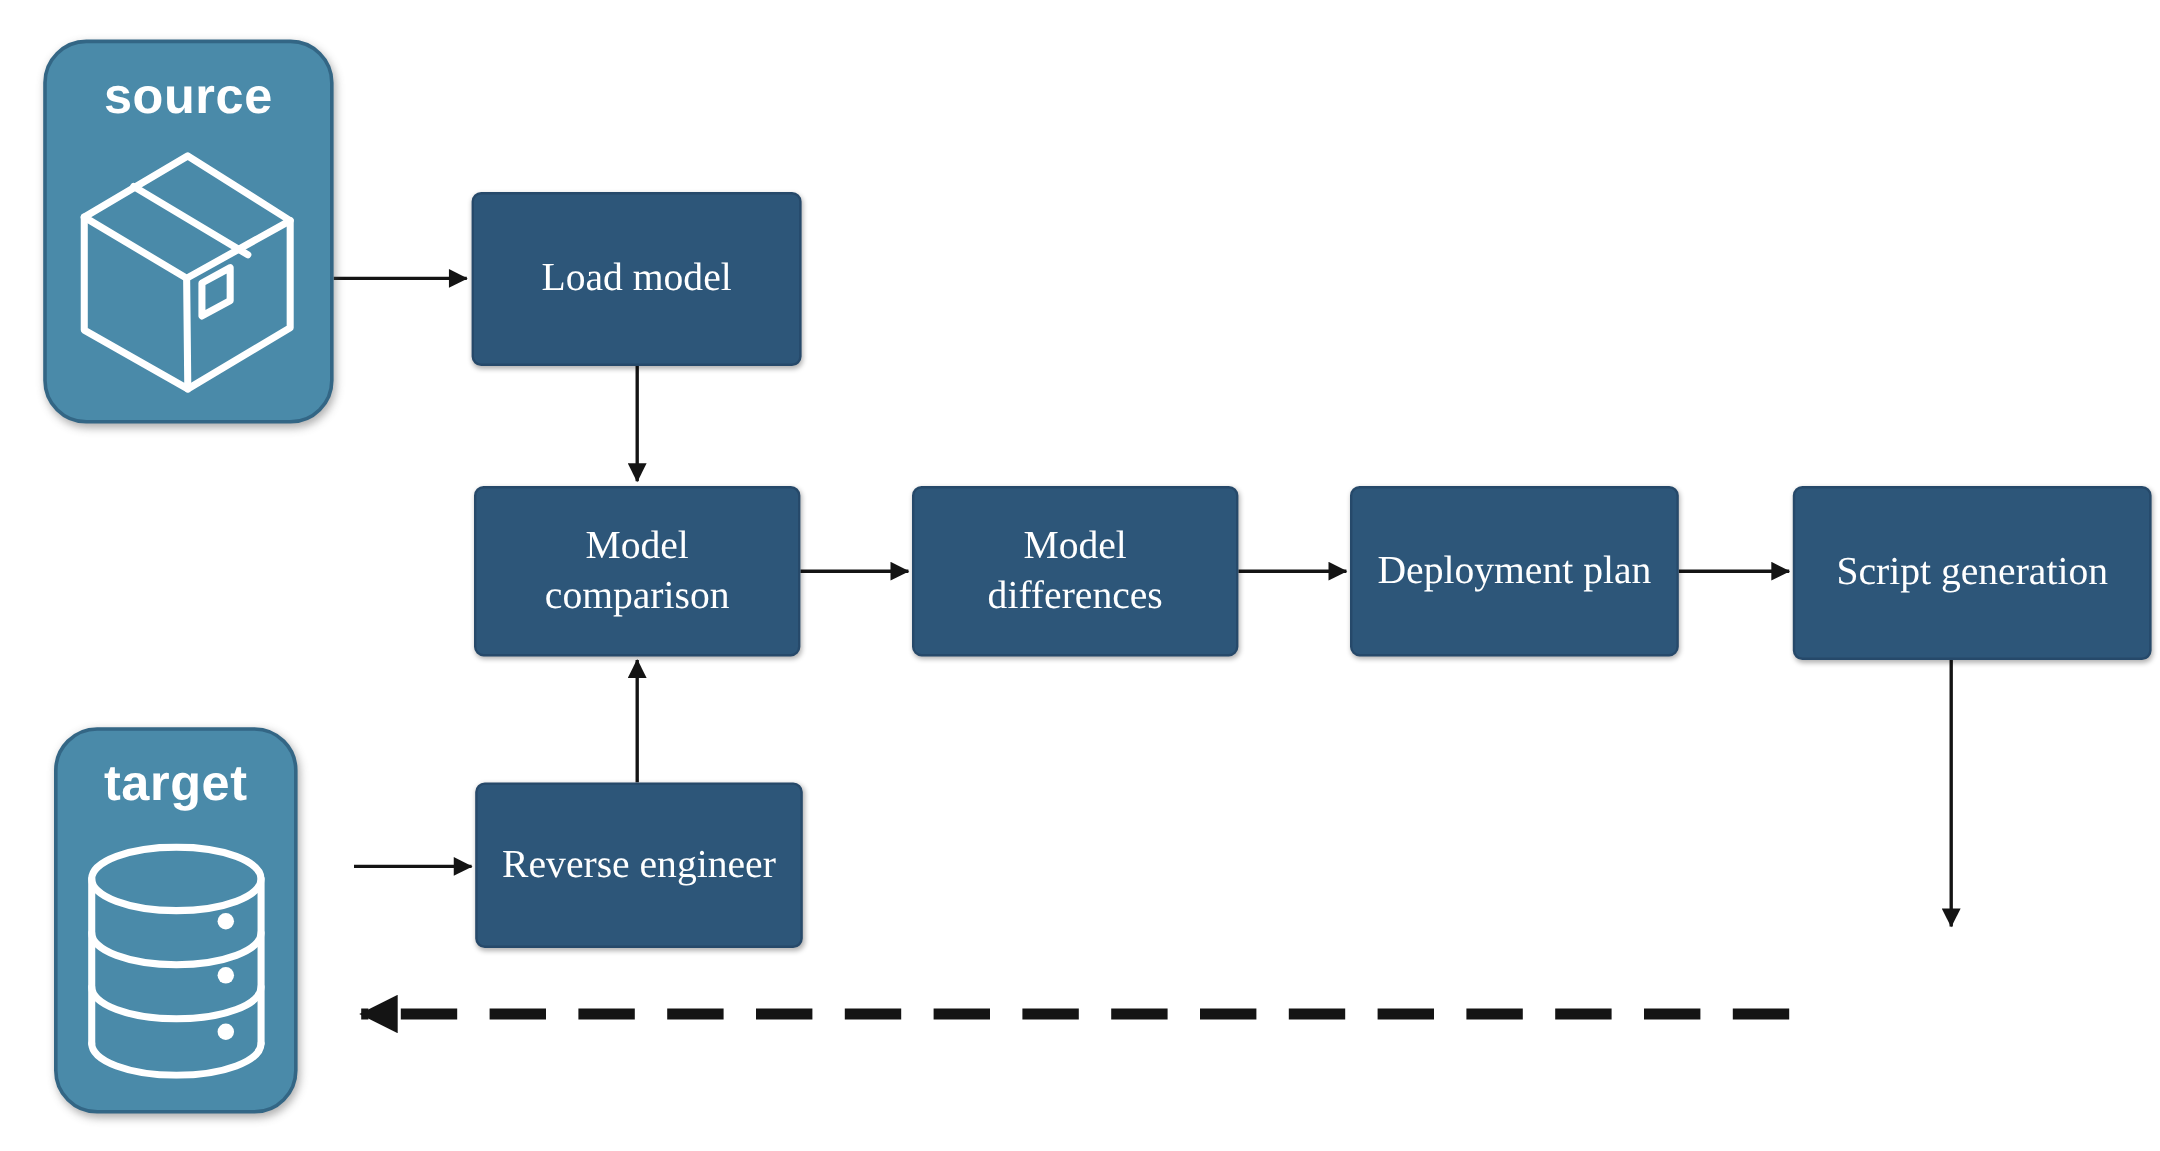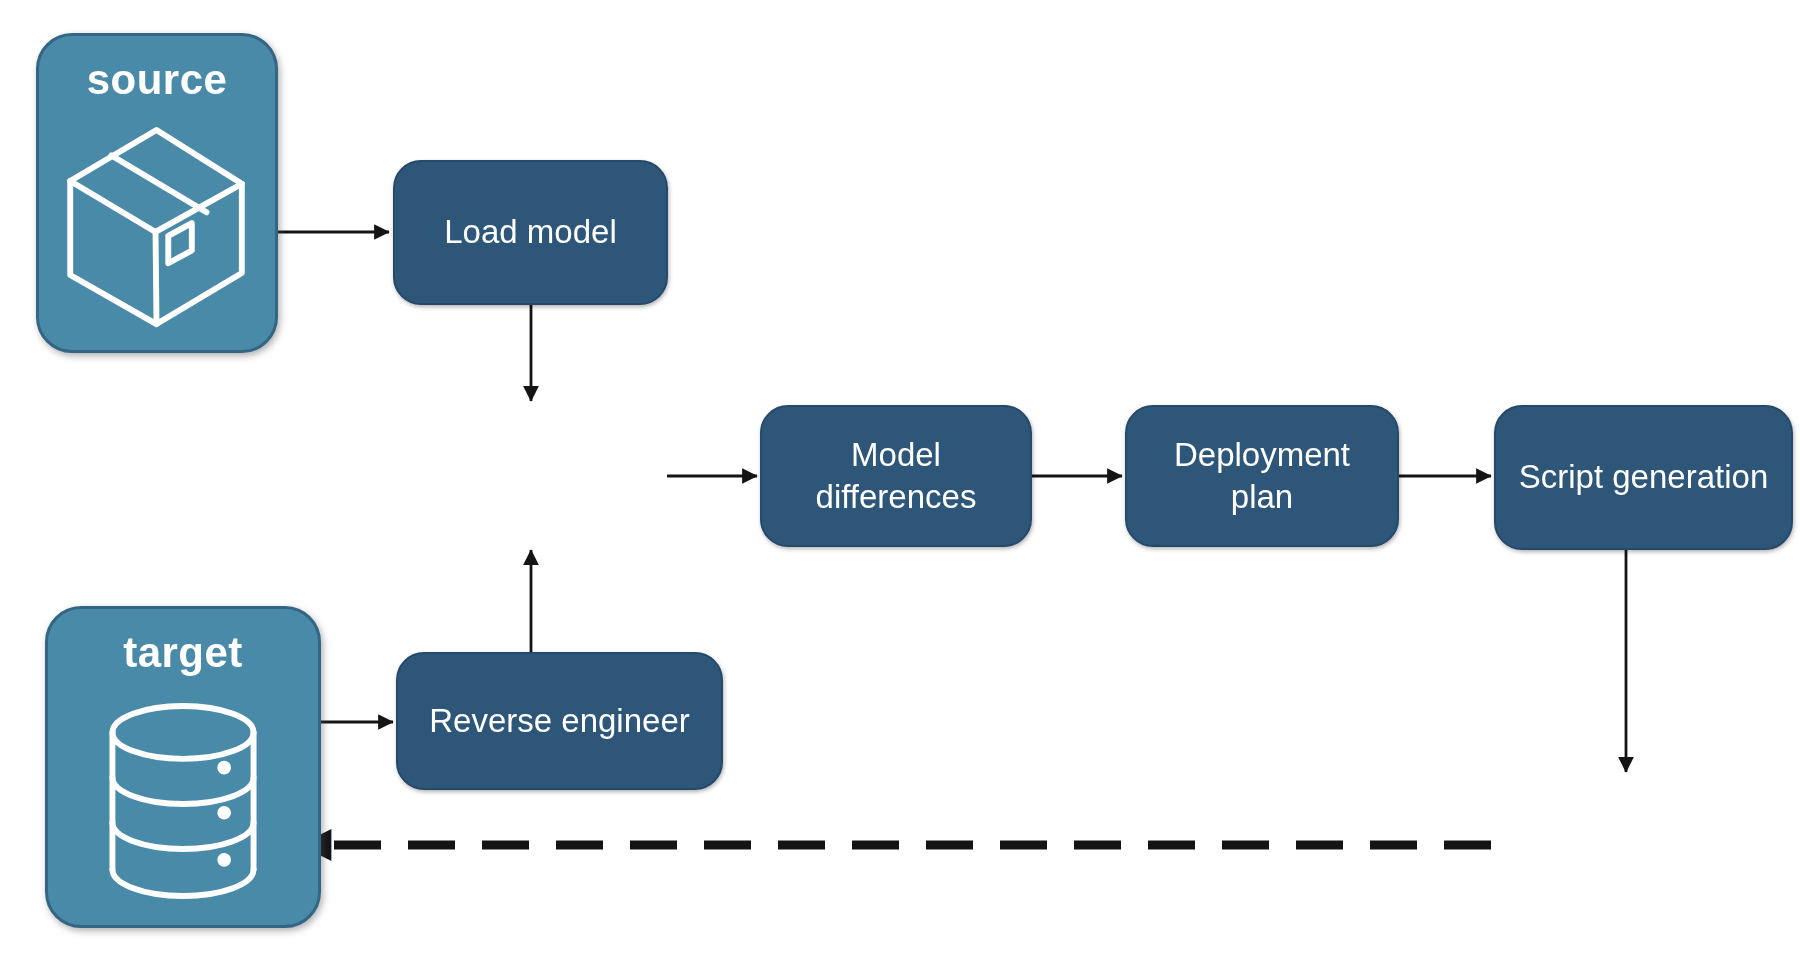"Load model" .node { border-radius: 28px -> 8px; font-family: none -> Liberation Serif, serif }
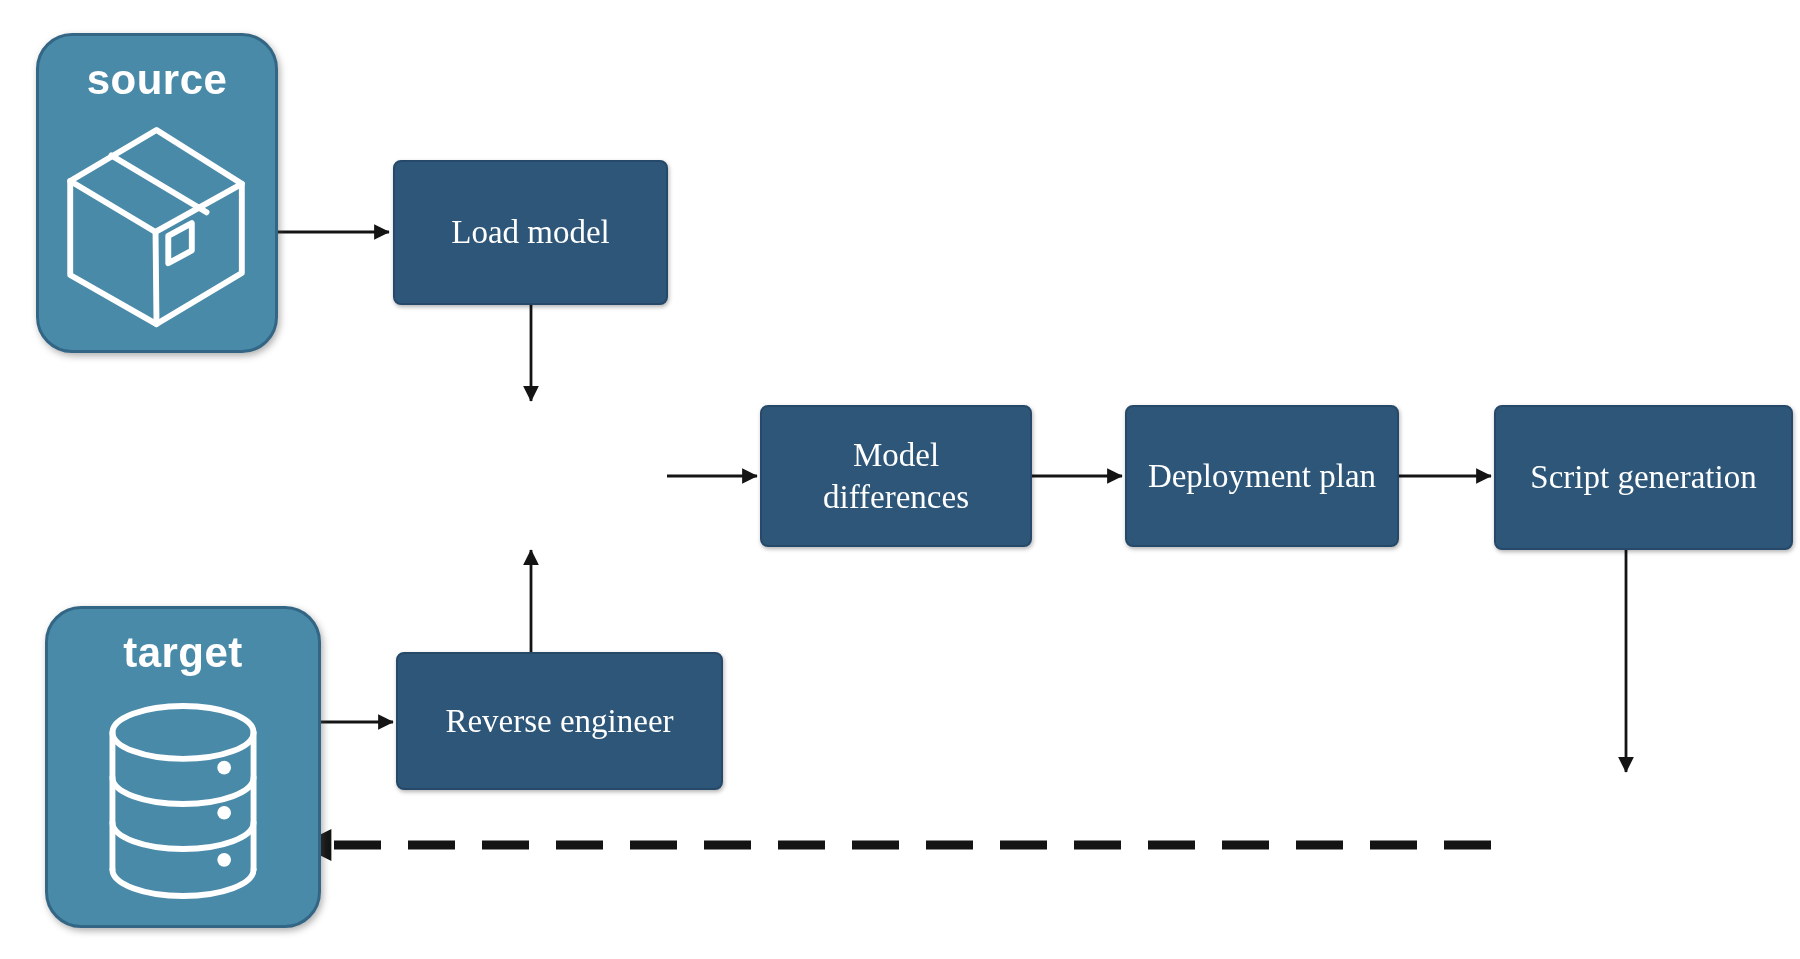"Model comparison" div.node { html: none -> <div> <span>Model comparison</span> </div> }
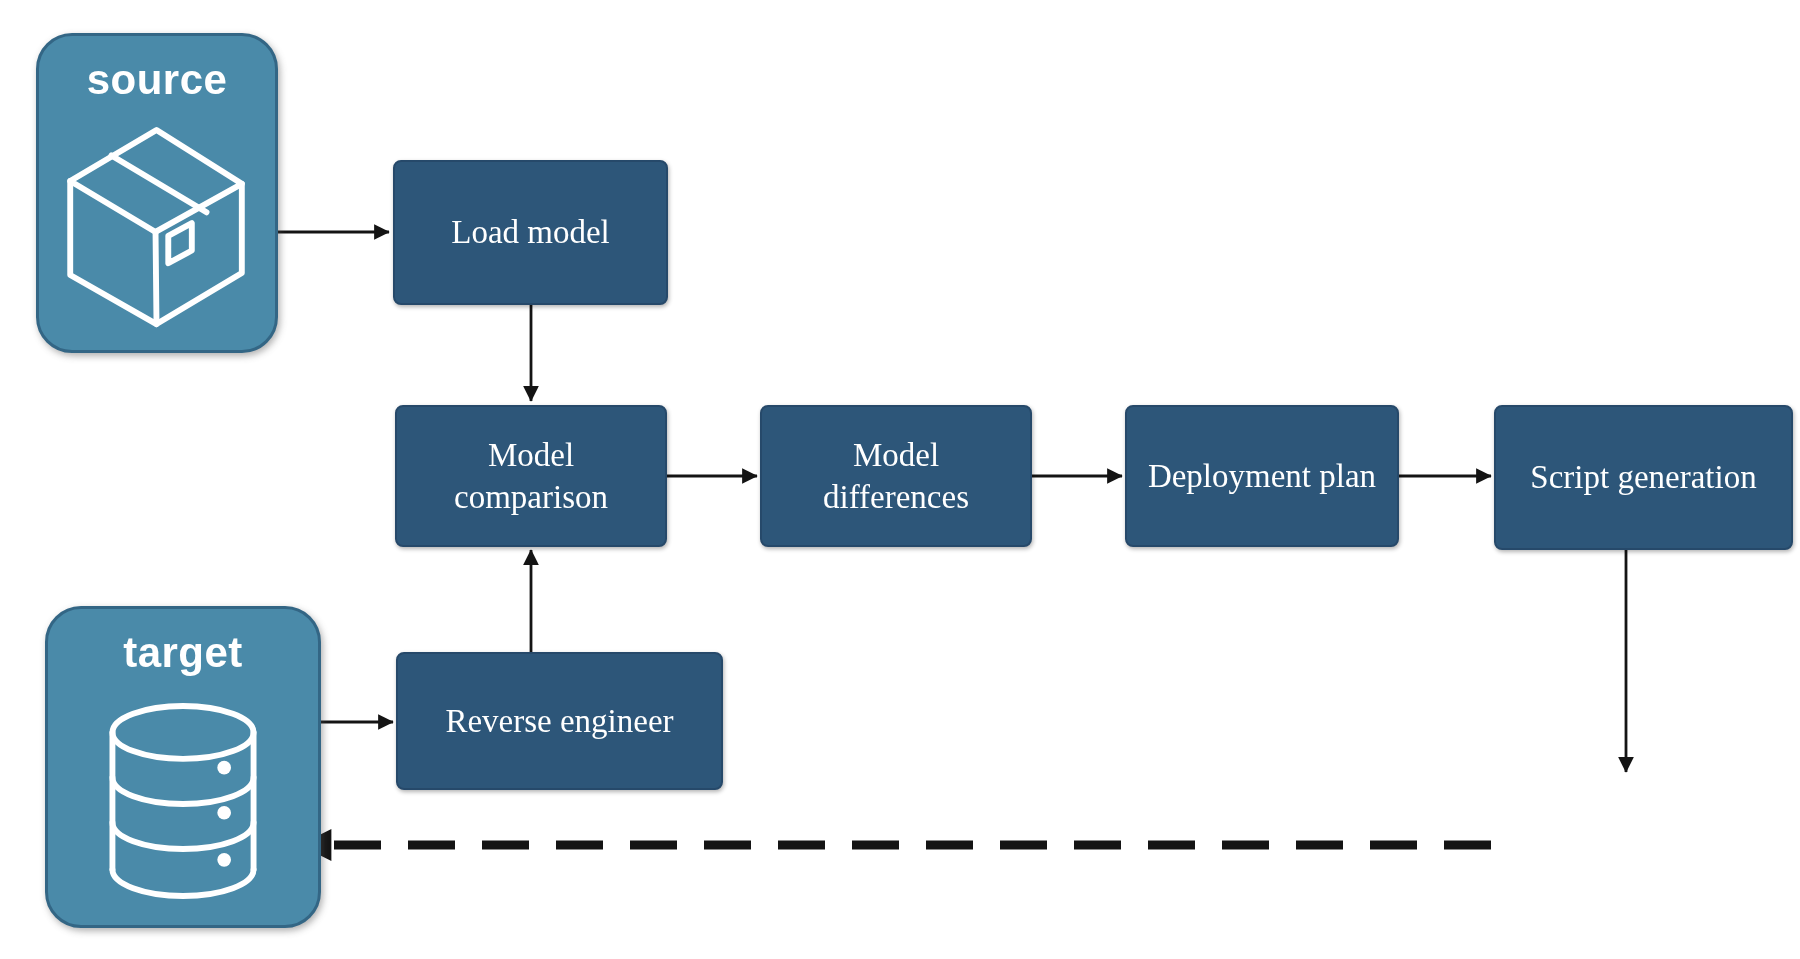"target" #ep-target { width: 276px -> 203px }
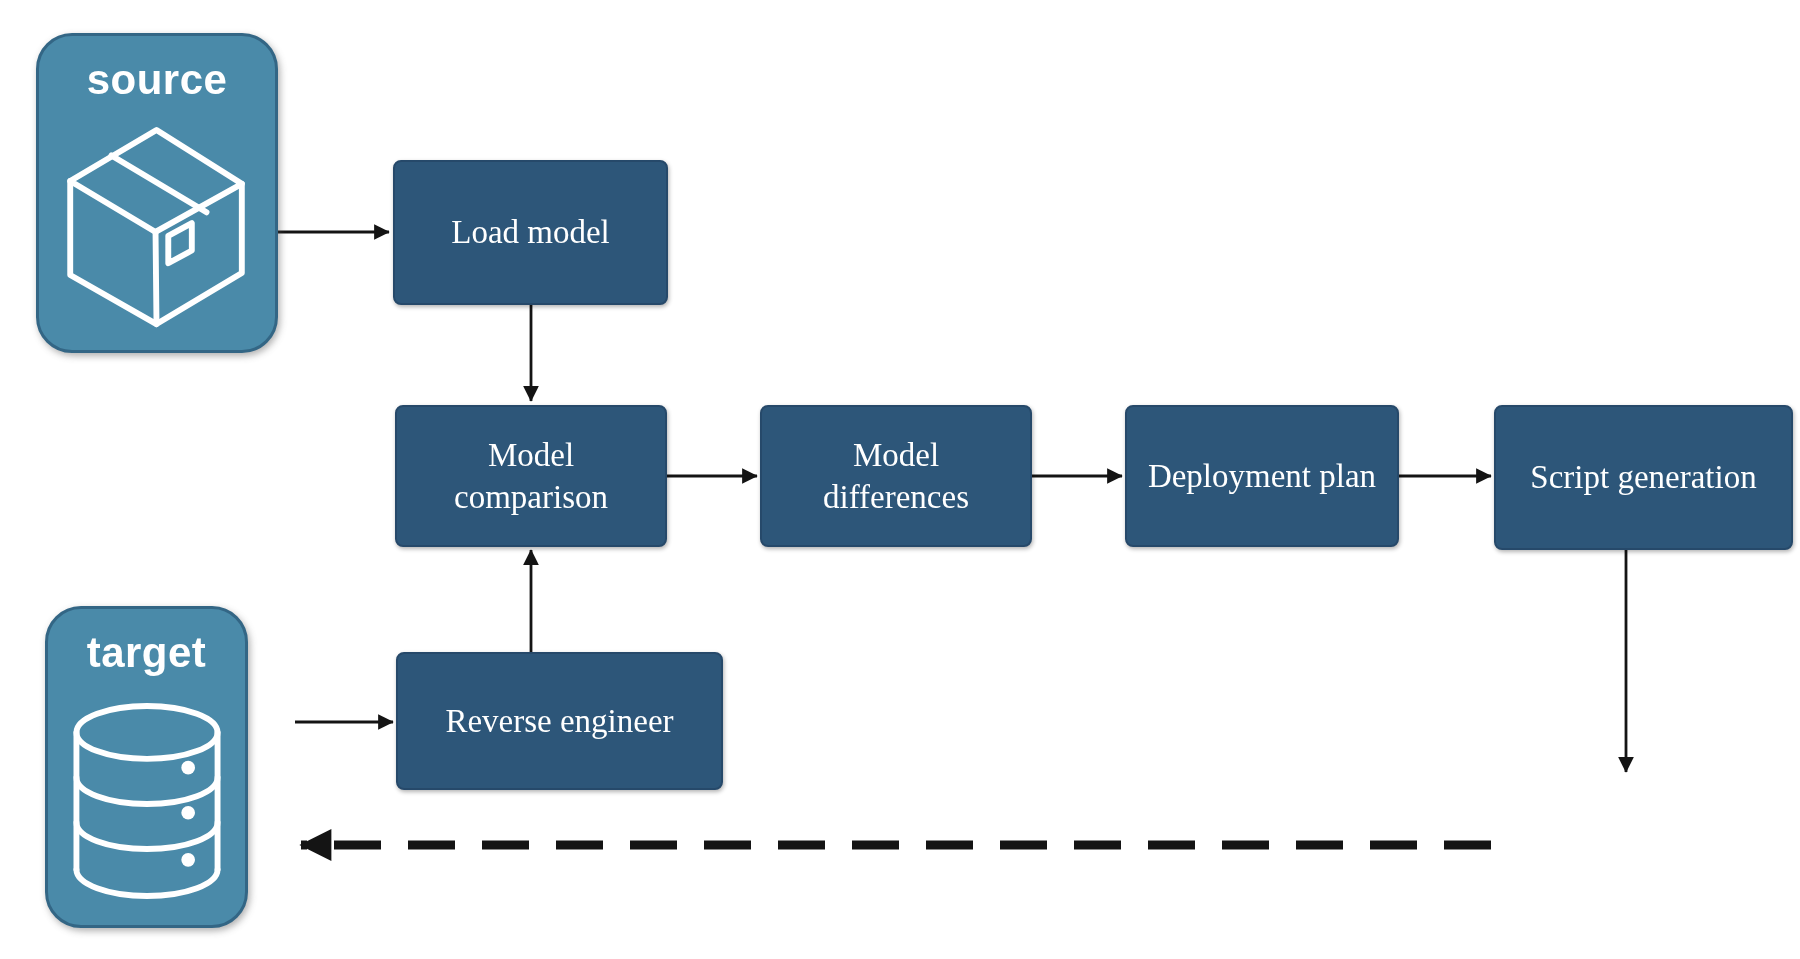"Reverse engineer" #node-reverse-engineer { width: 327px -> 273px }
